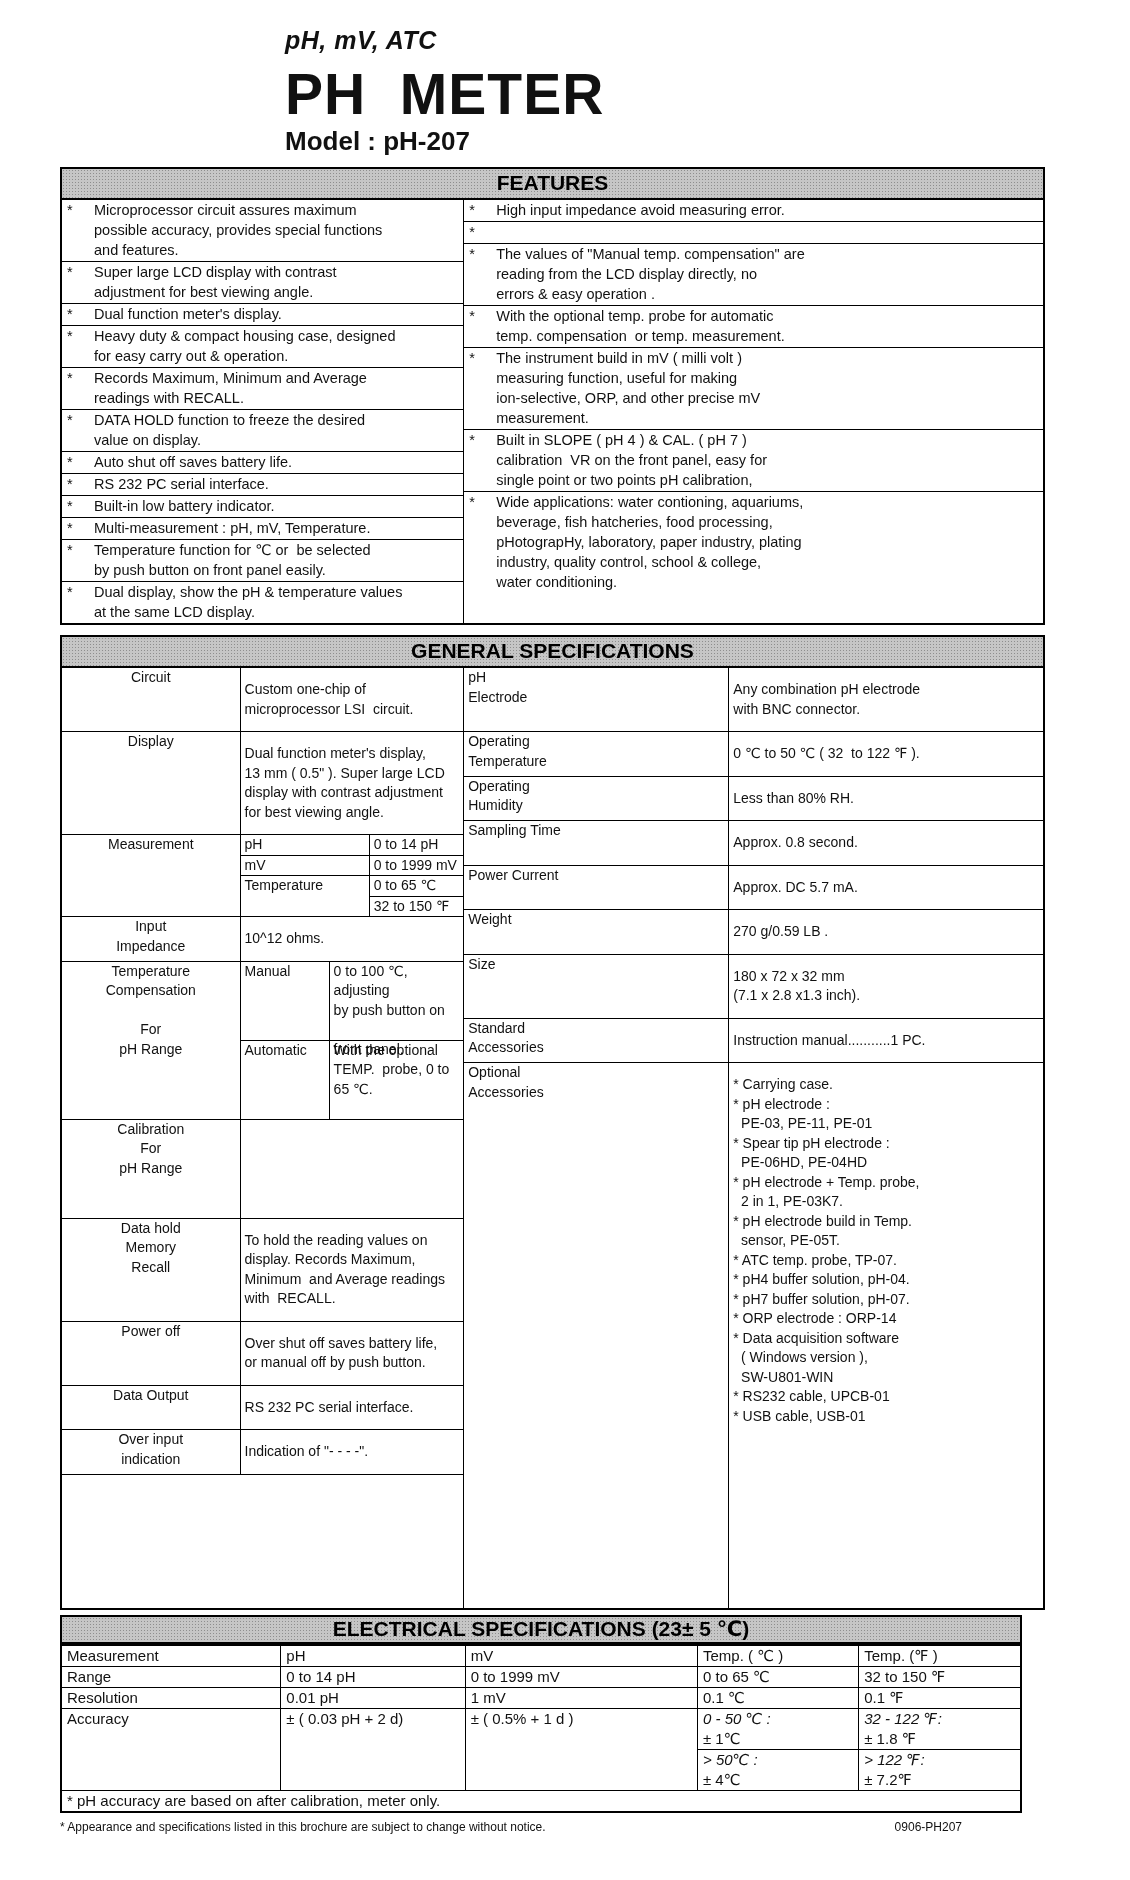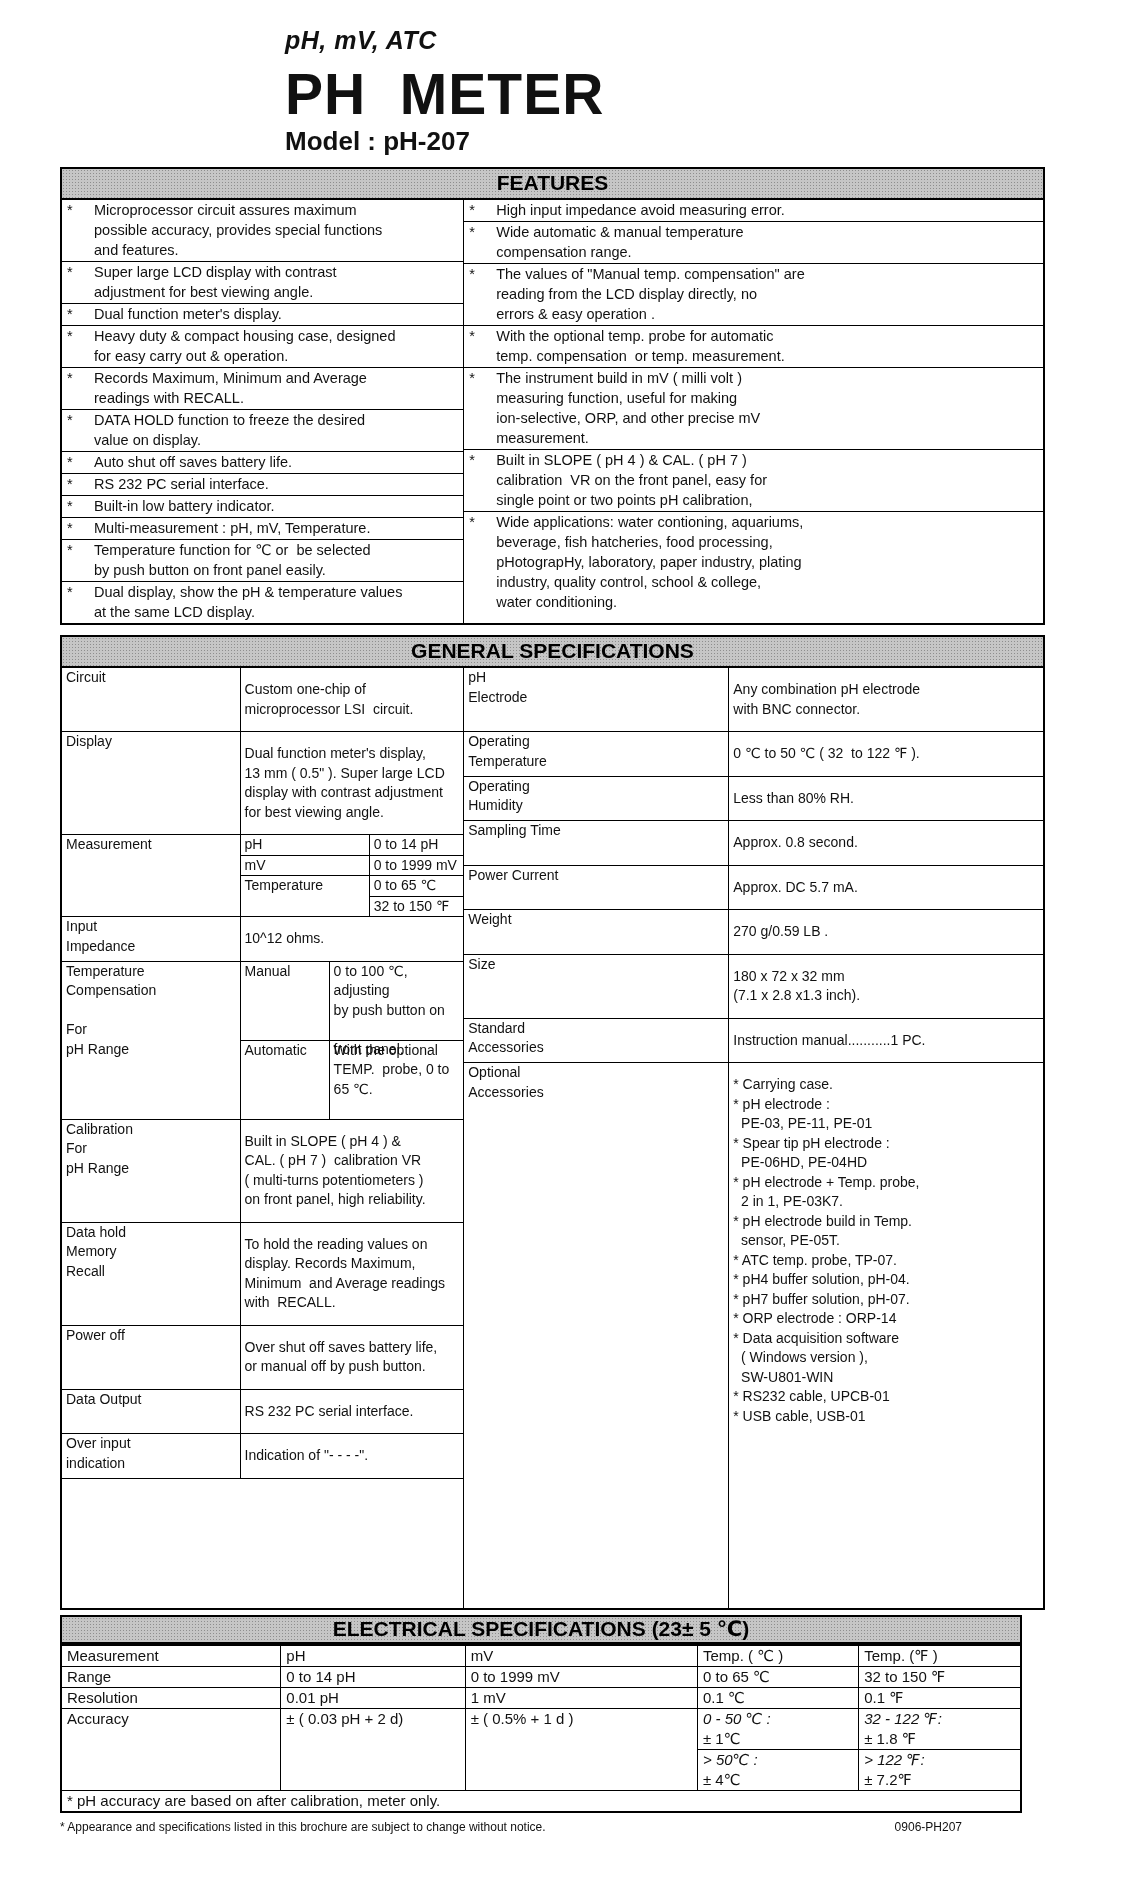"Wide automatic & manual temperature" span.feat-text { html: <span>Wide automatic &amp; manual temperature compensation range.</span> -> none }
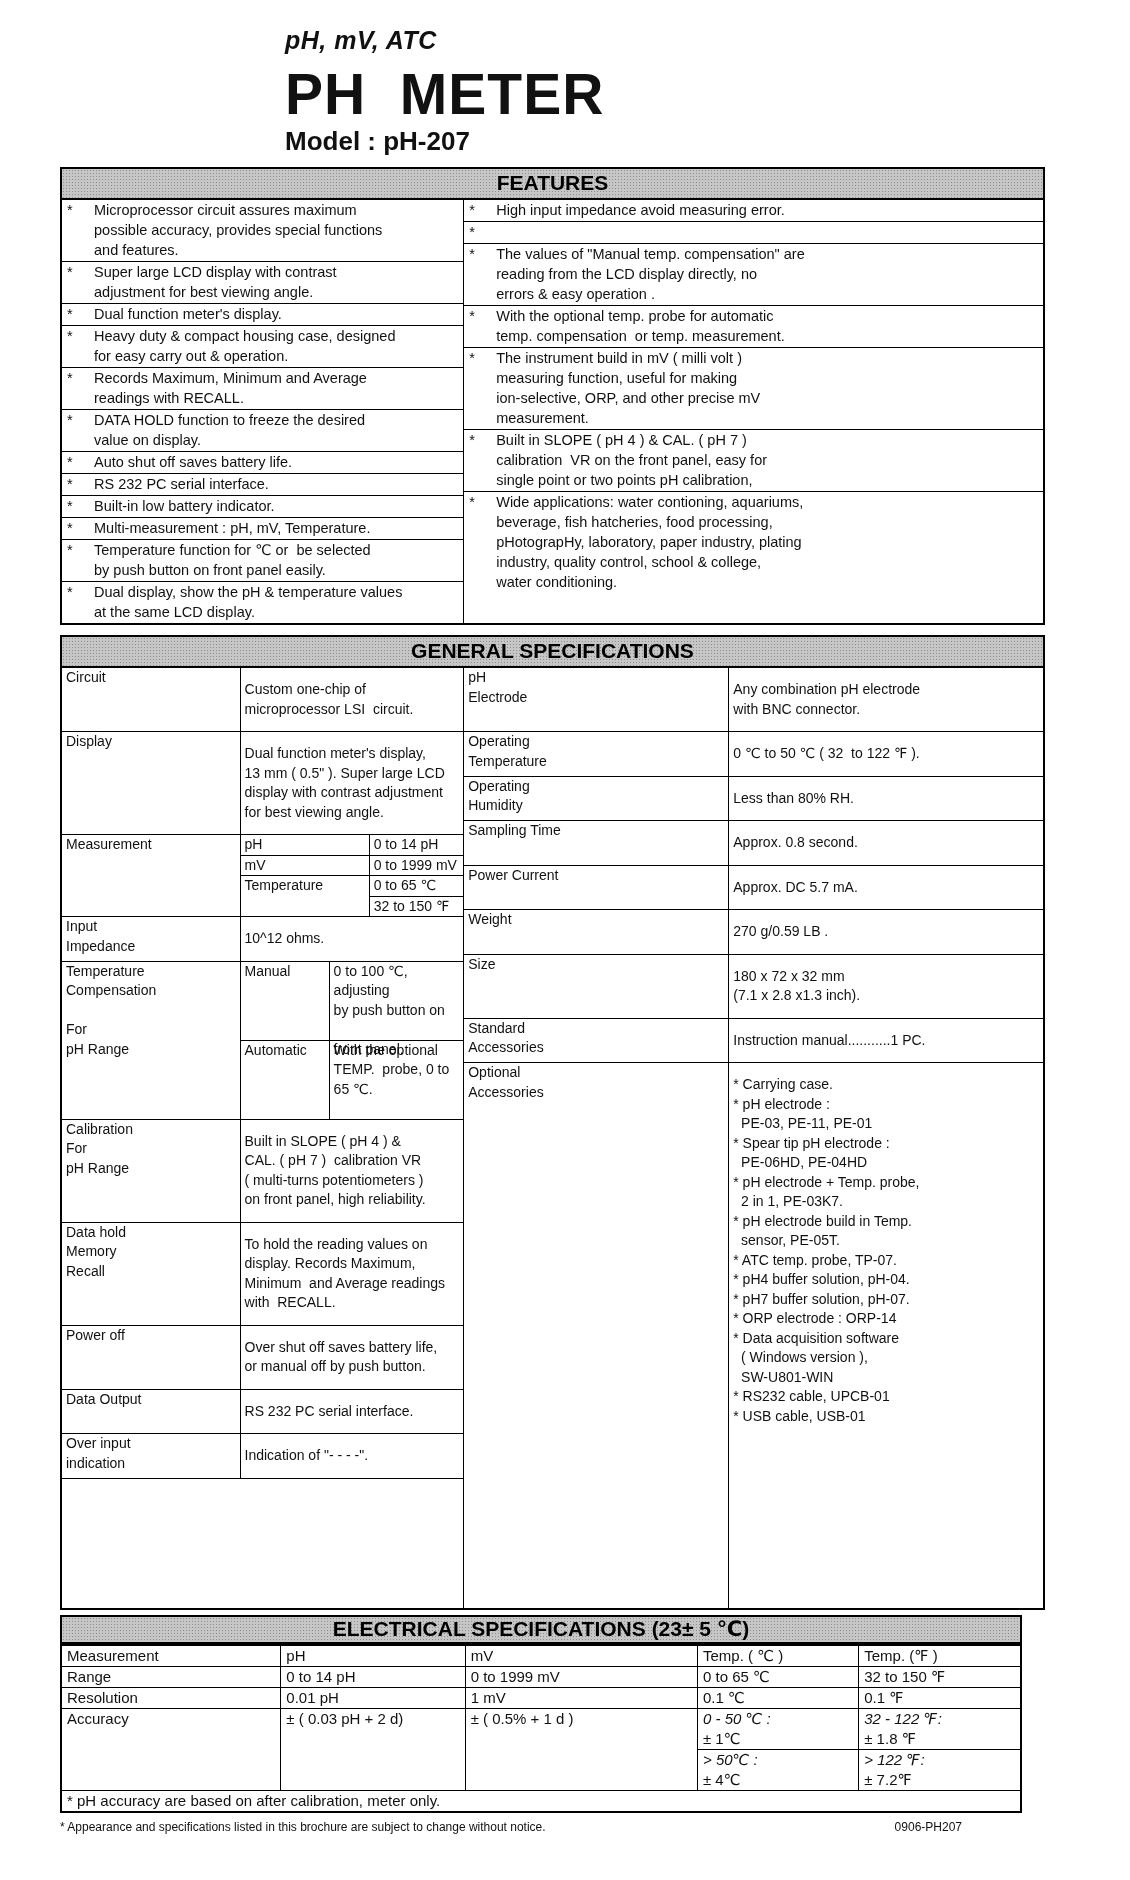"Circuit" .gs-half.left .gs-label { text-align: none -> center }
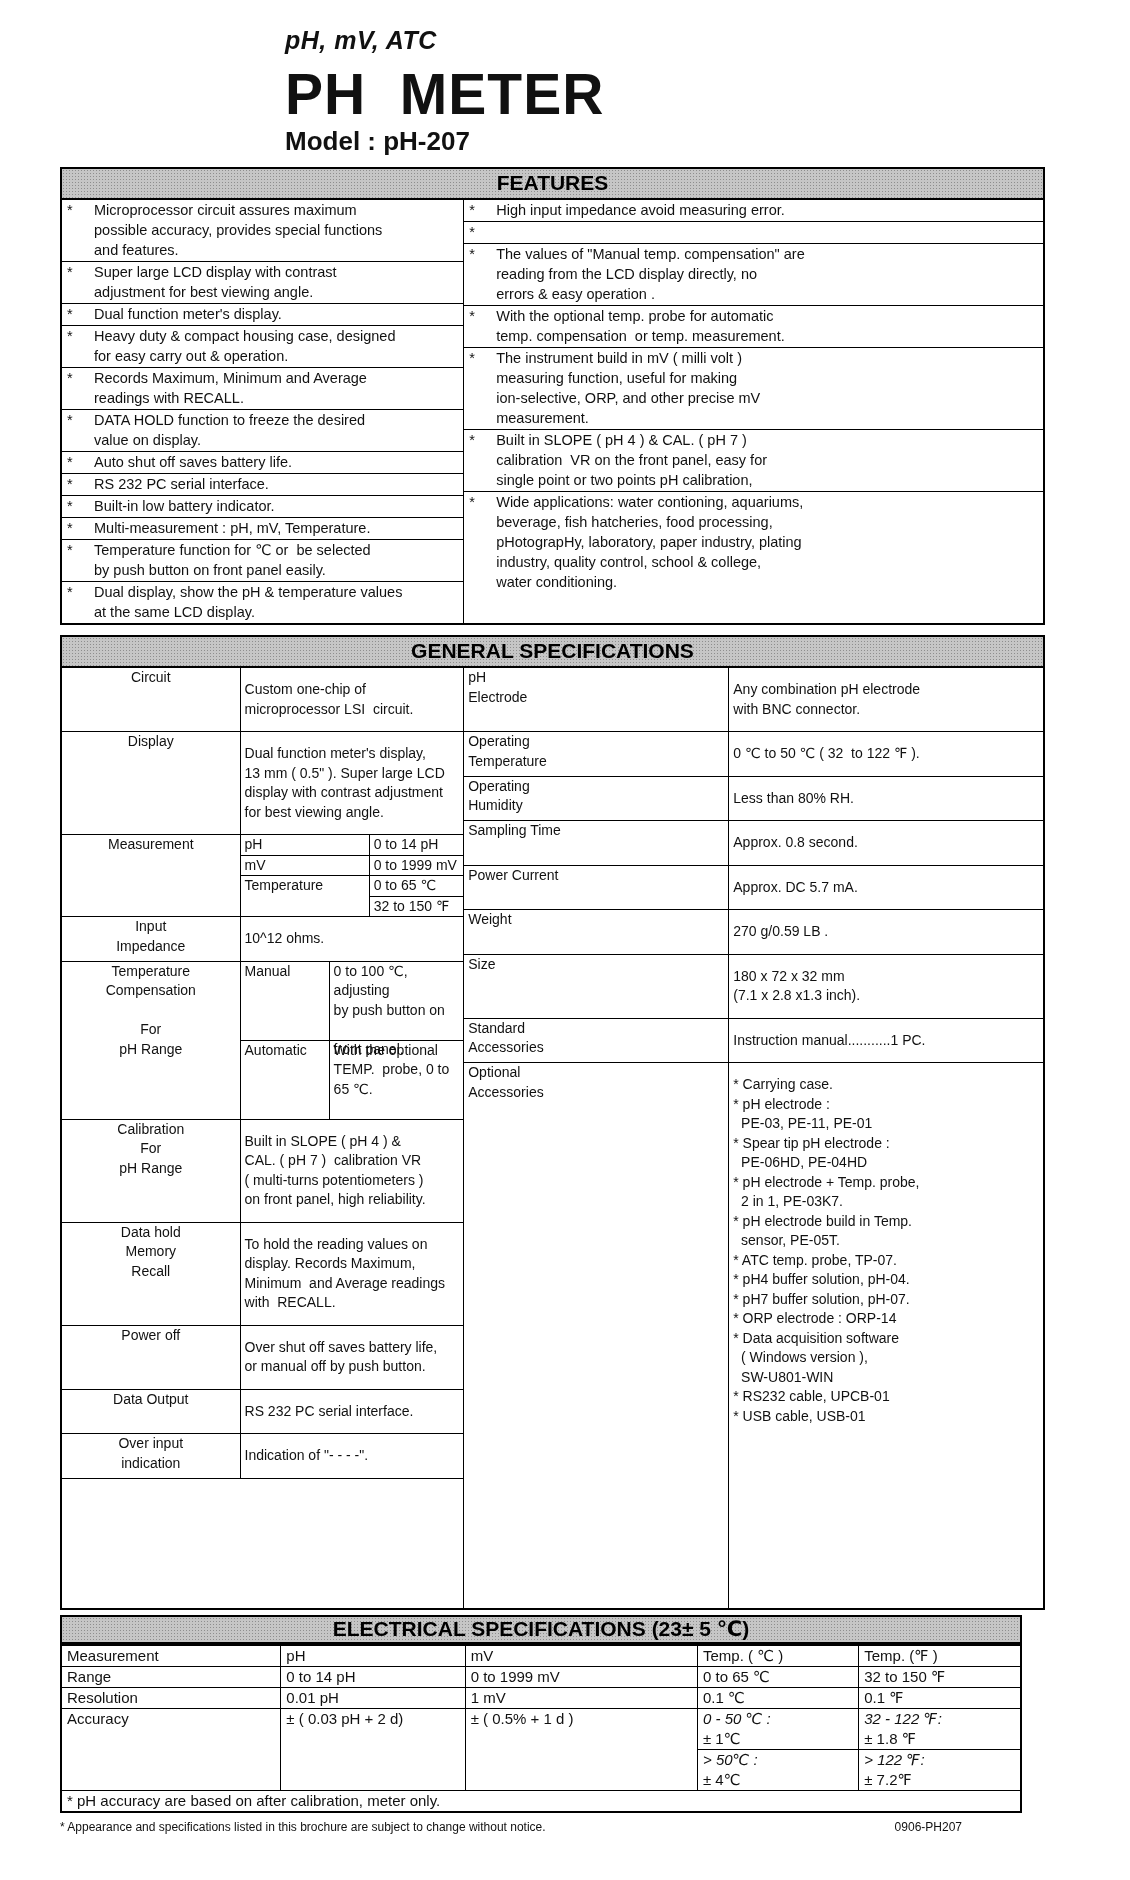"Built in SLOPE ( pH 4 ) &" div.gs-value { html: <div>Built in SLOPE ( pH 4 ) &amp; CAL. ( pH 7 ) calibration VR ( multi-turns potentiometers ) on front panel, high reliability.</div> -> none }
